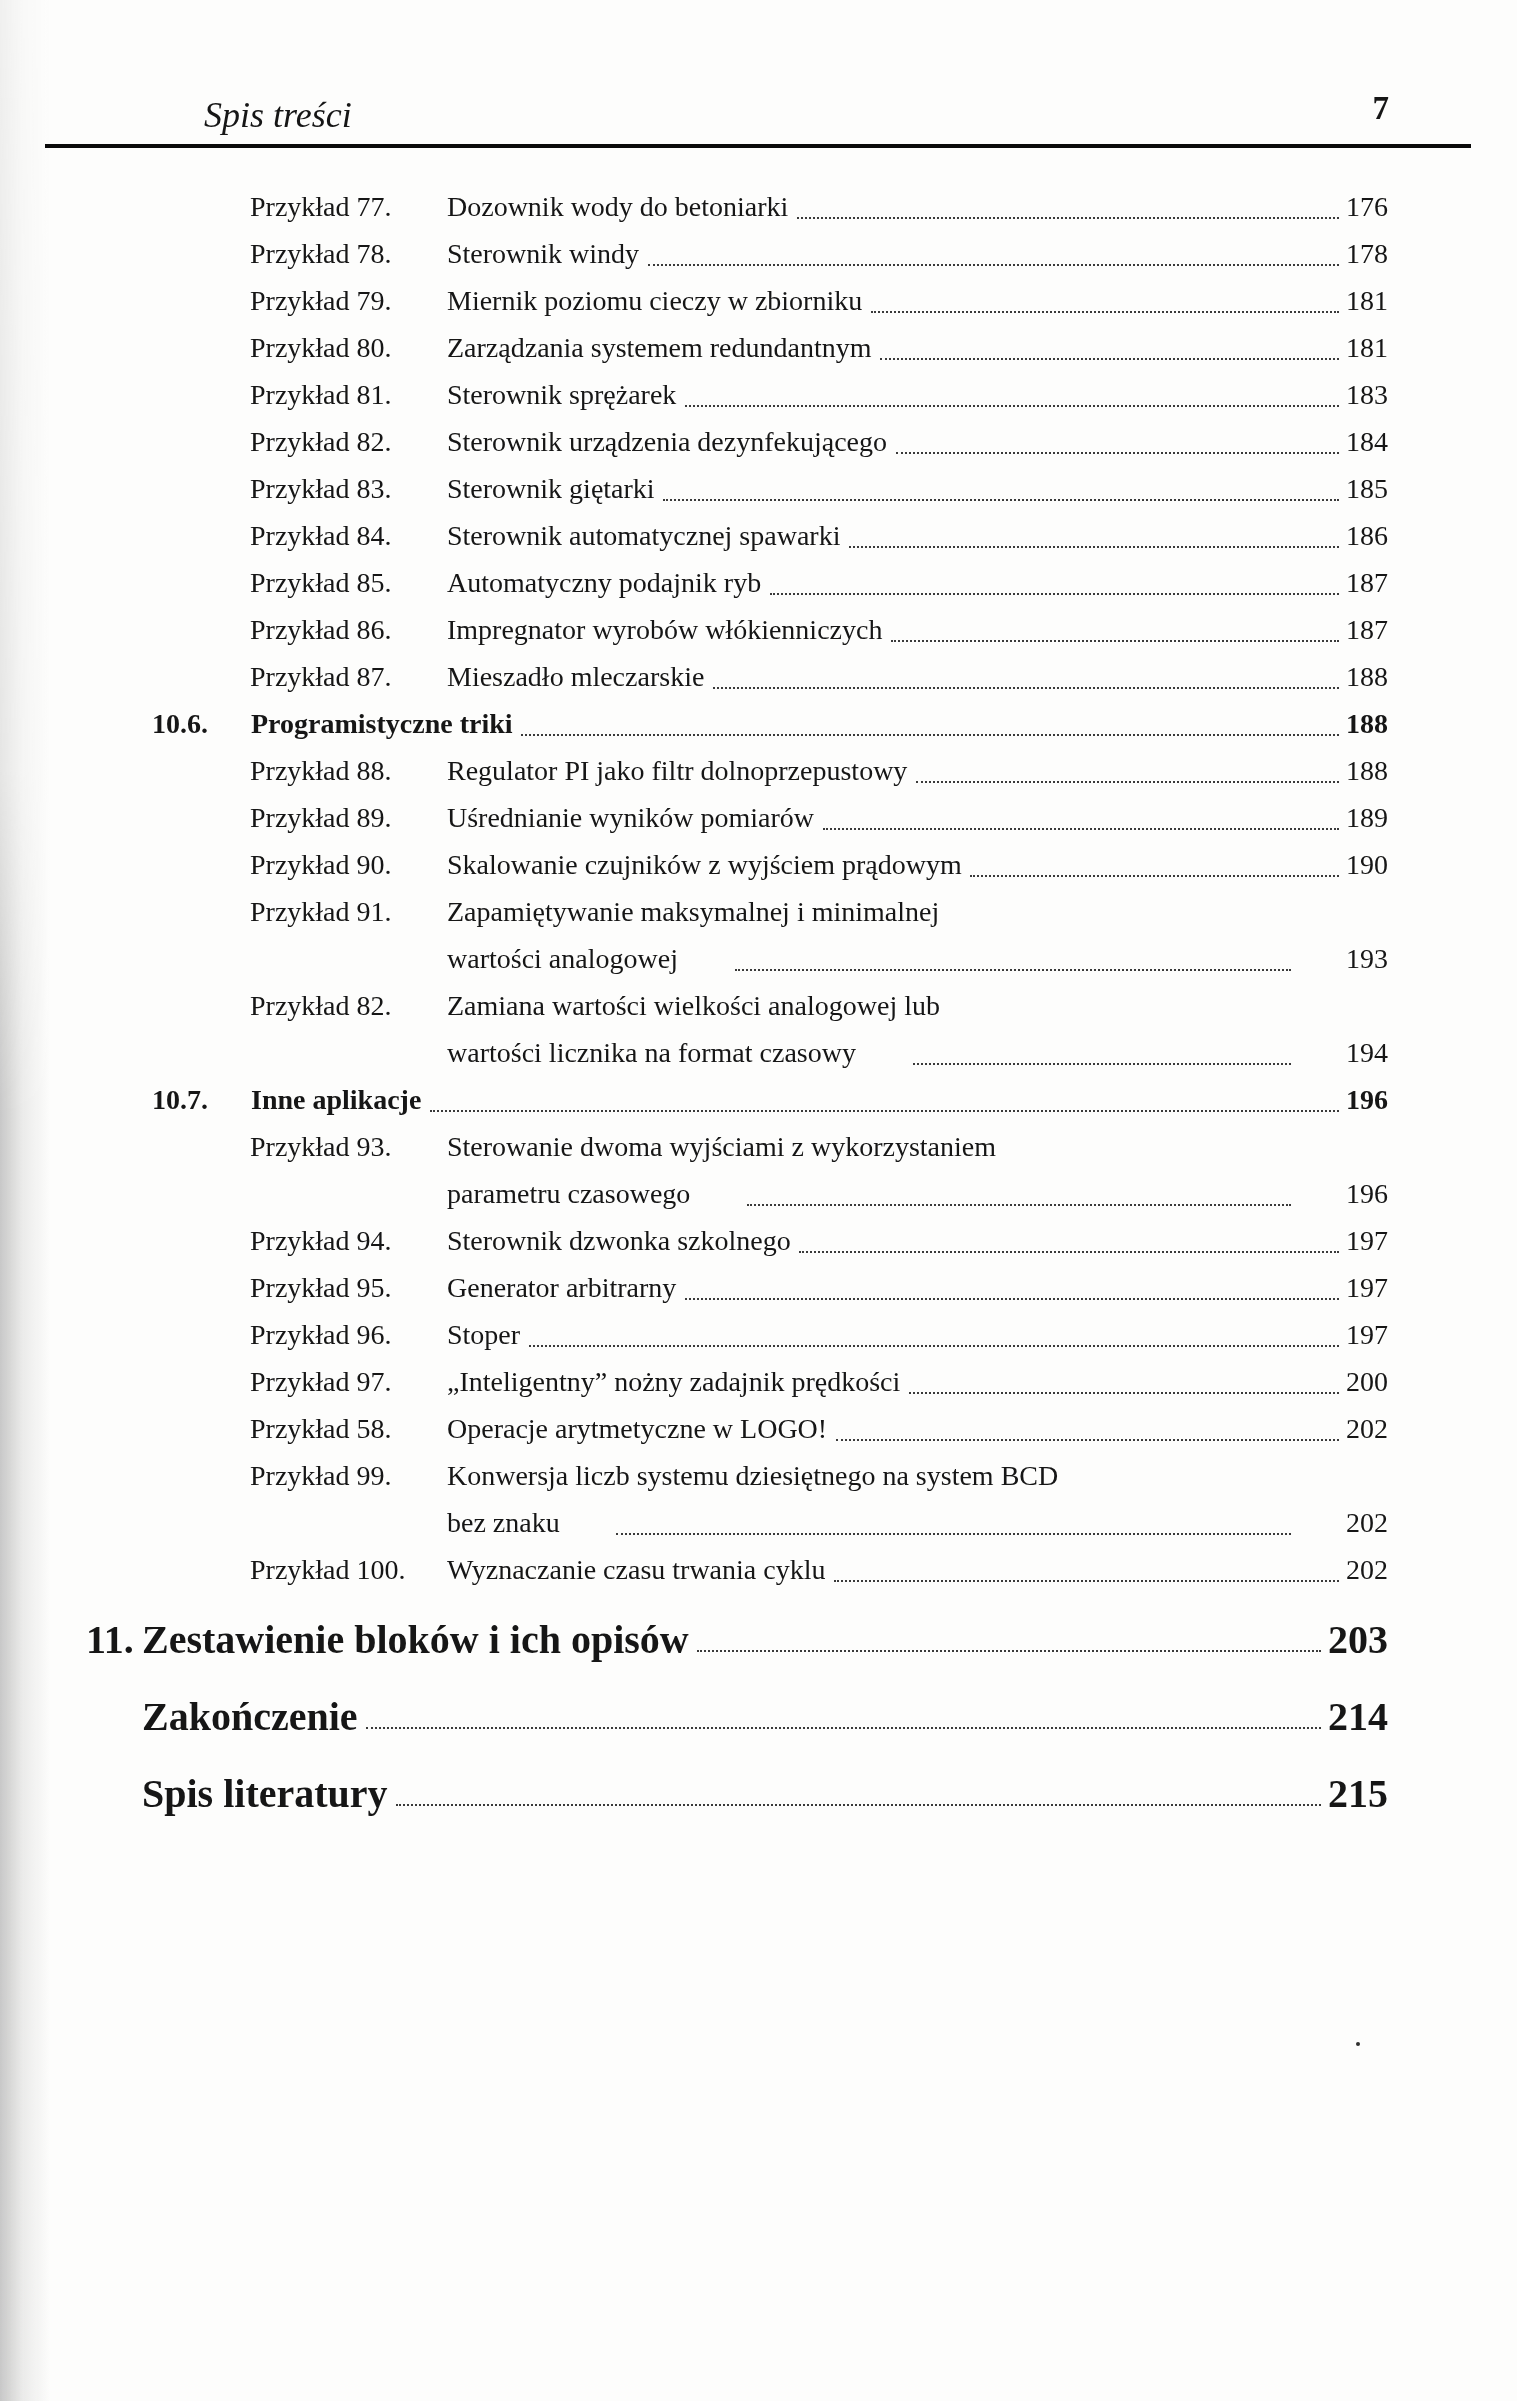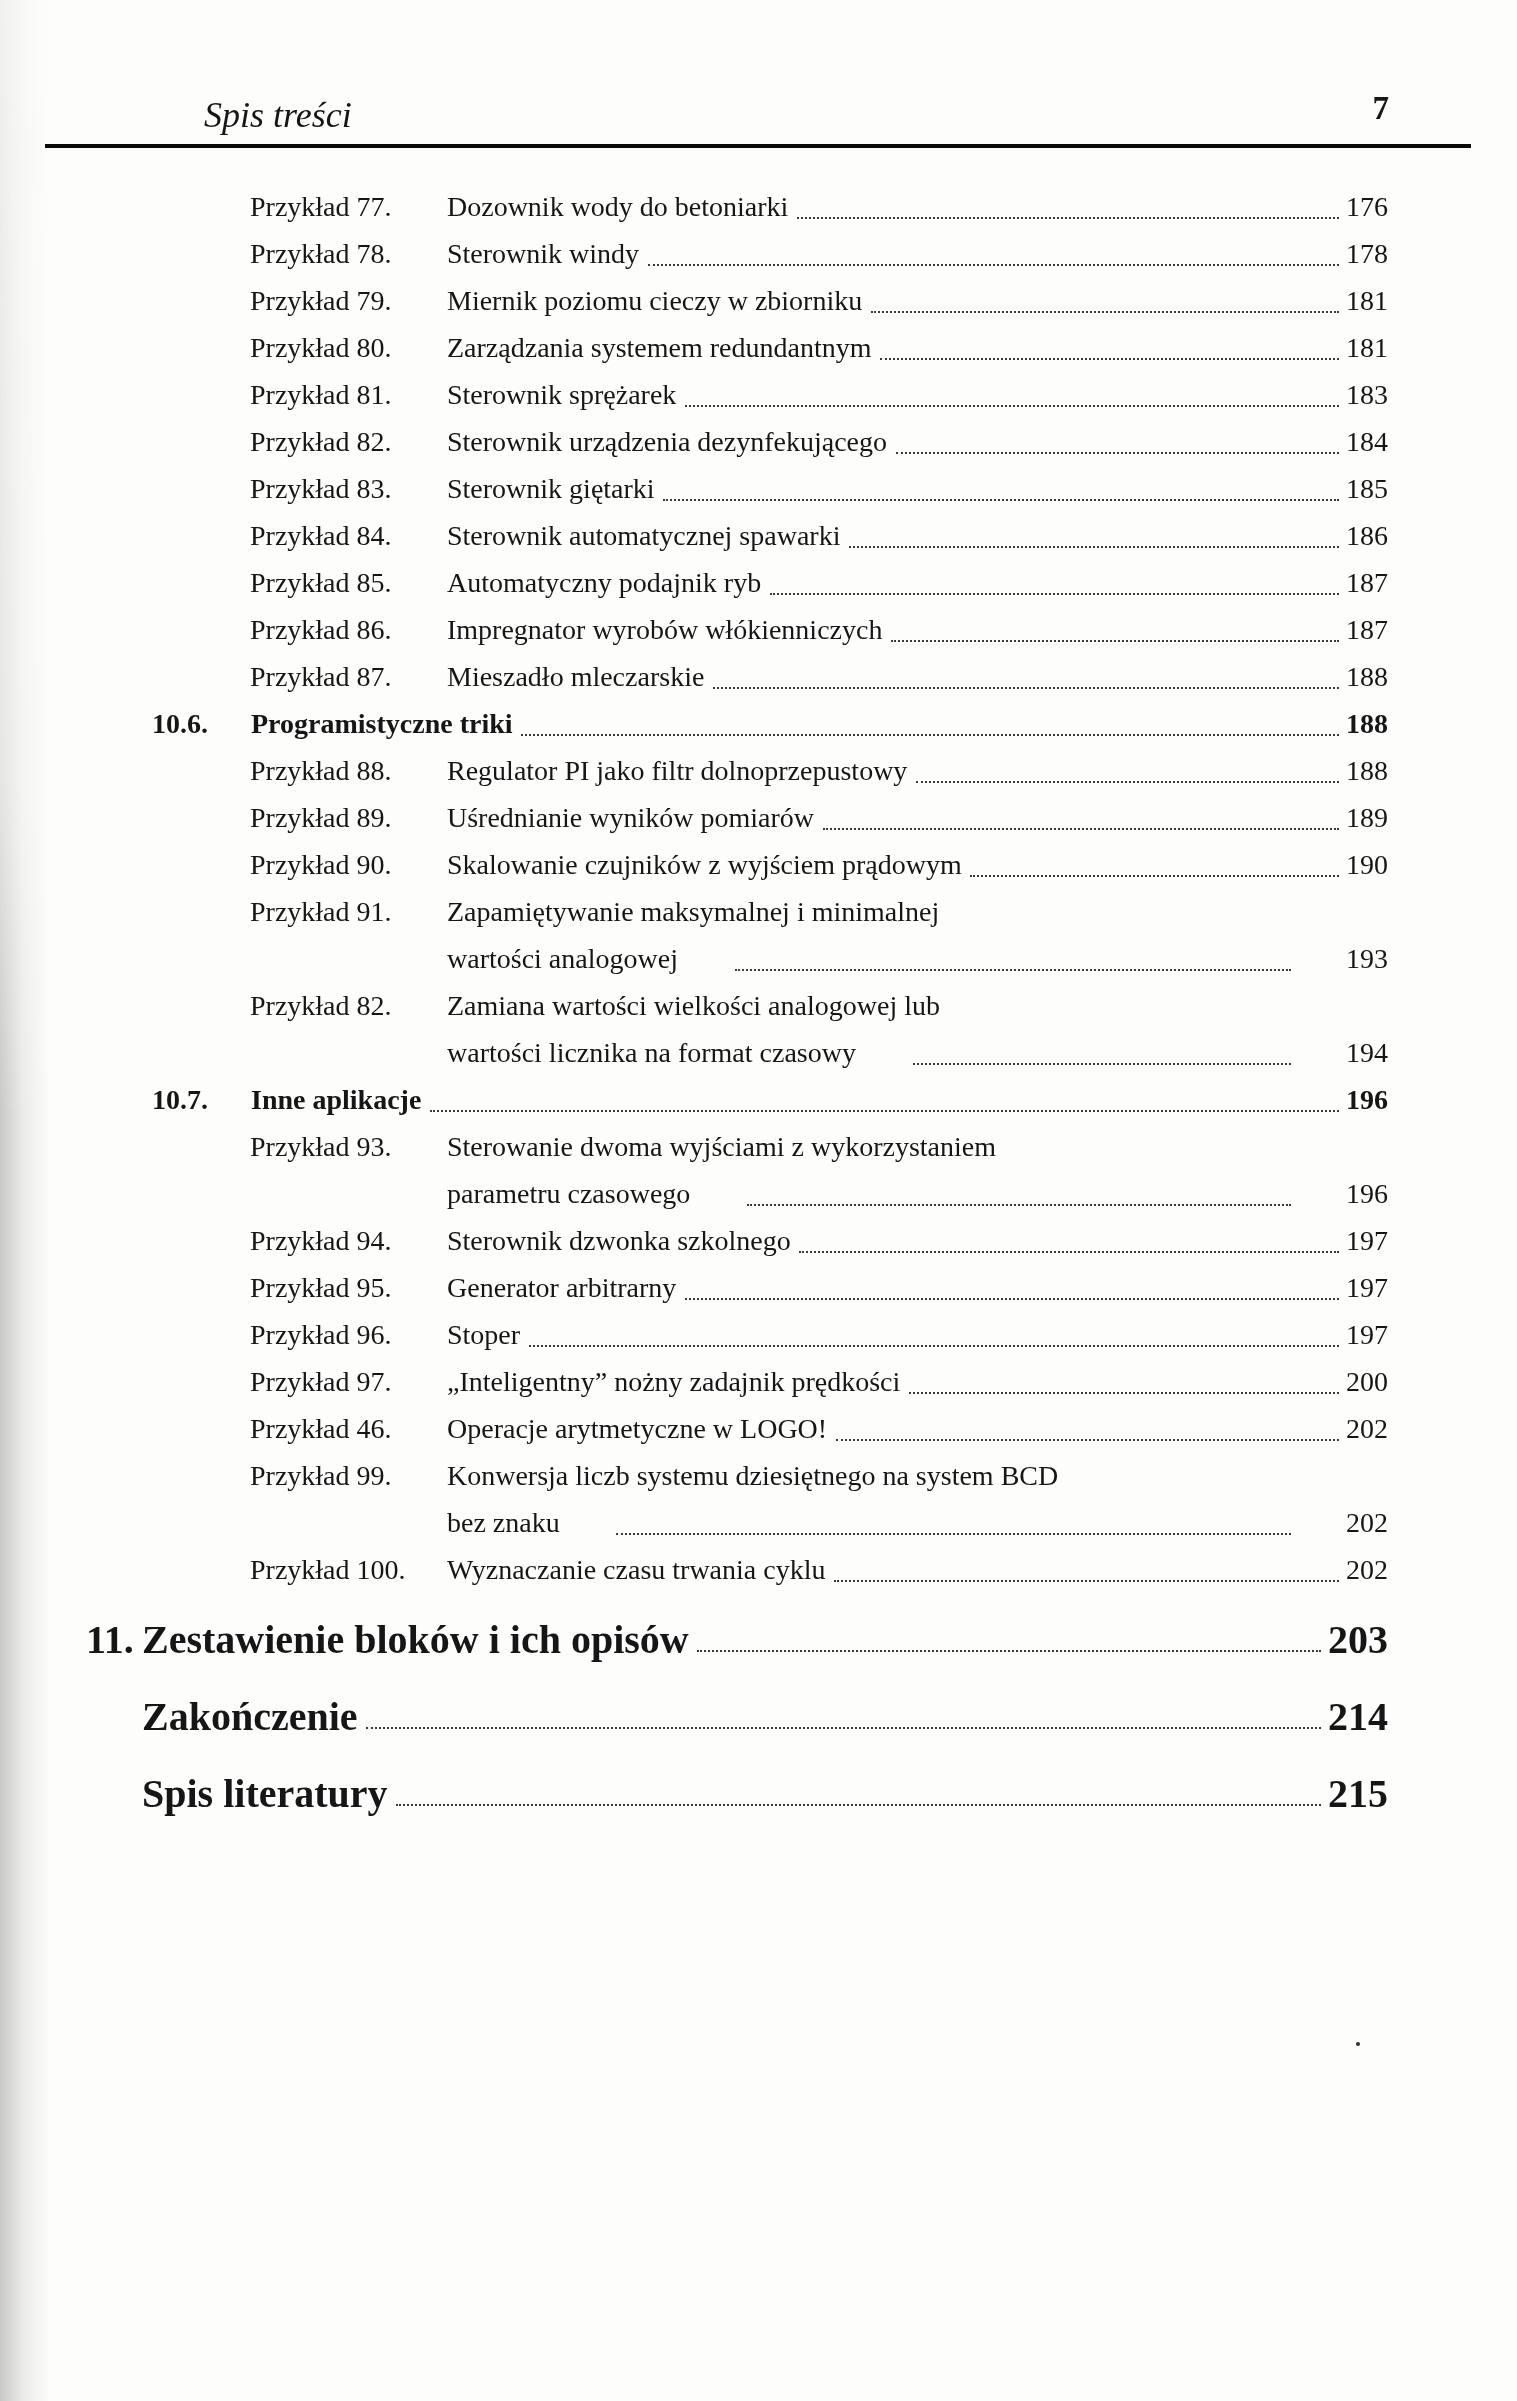"Przykład 46." span.label { text: 46 -> 58 }
